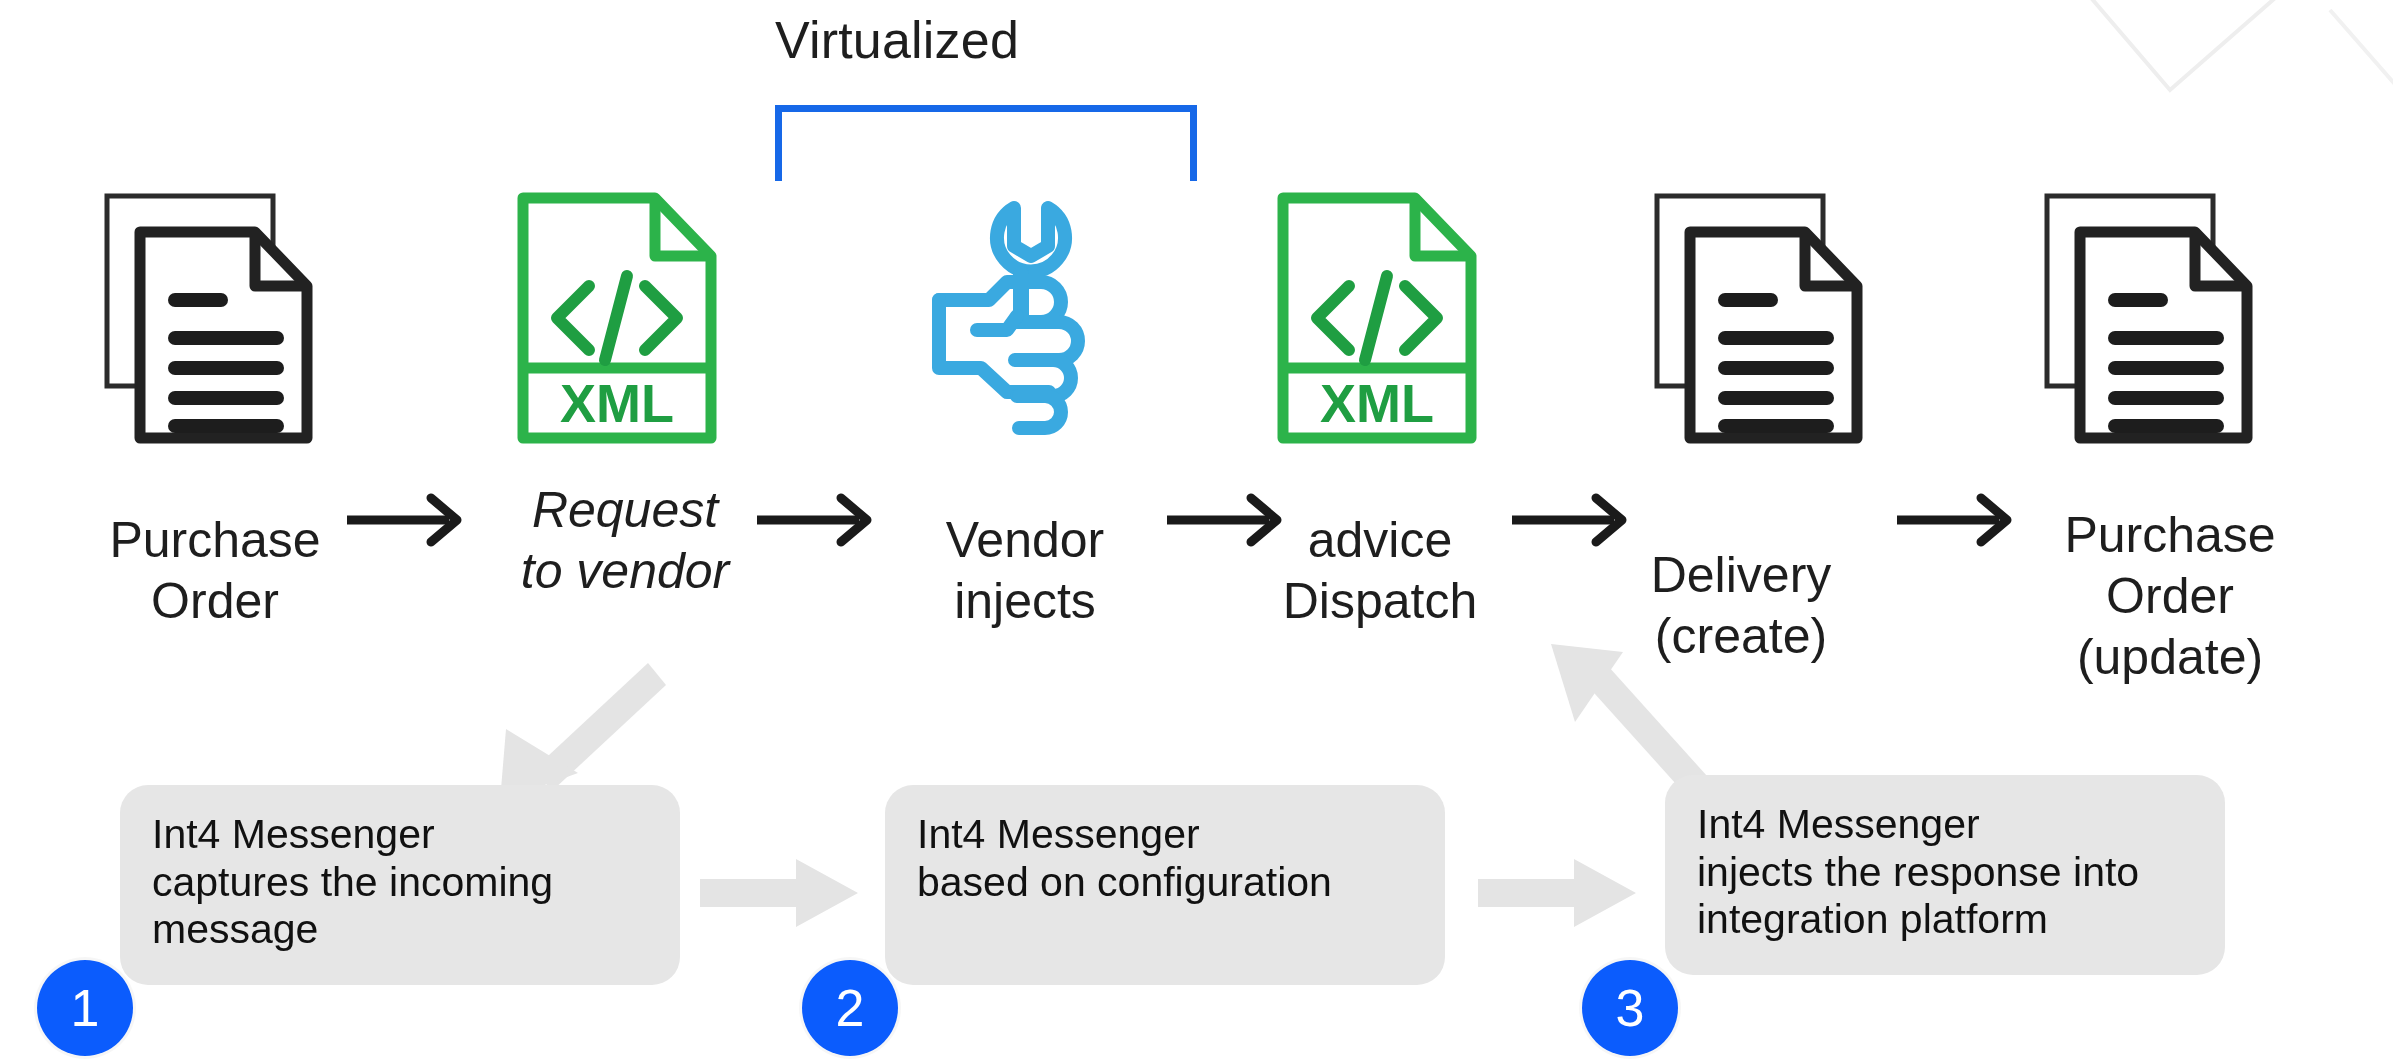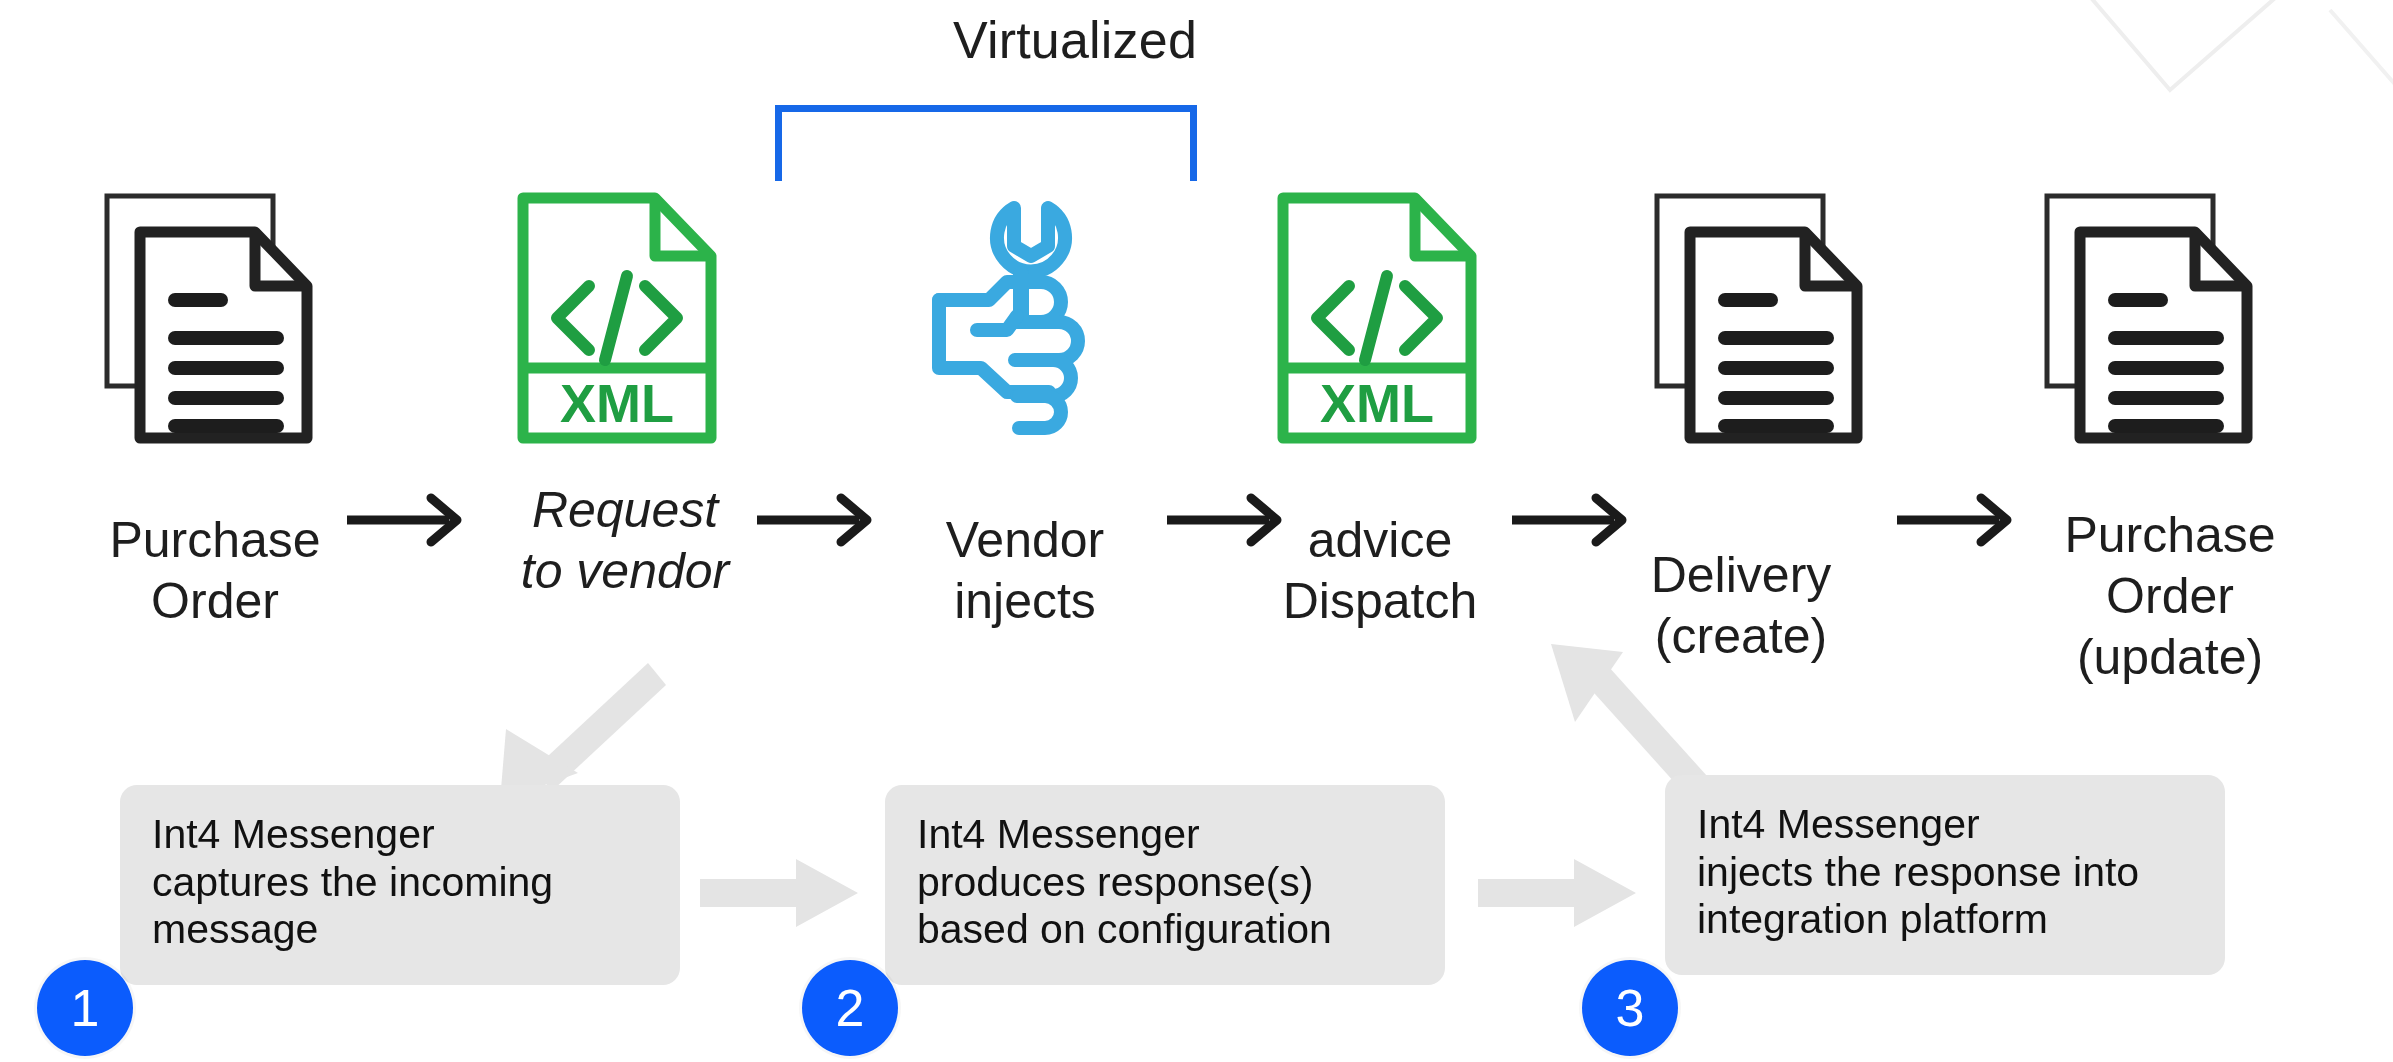"Virtualized" .bracket-label { text-align: right -> left }
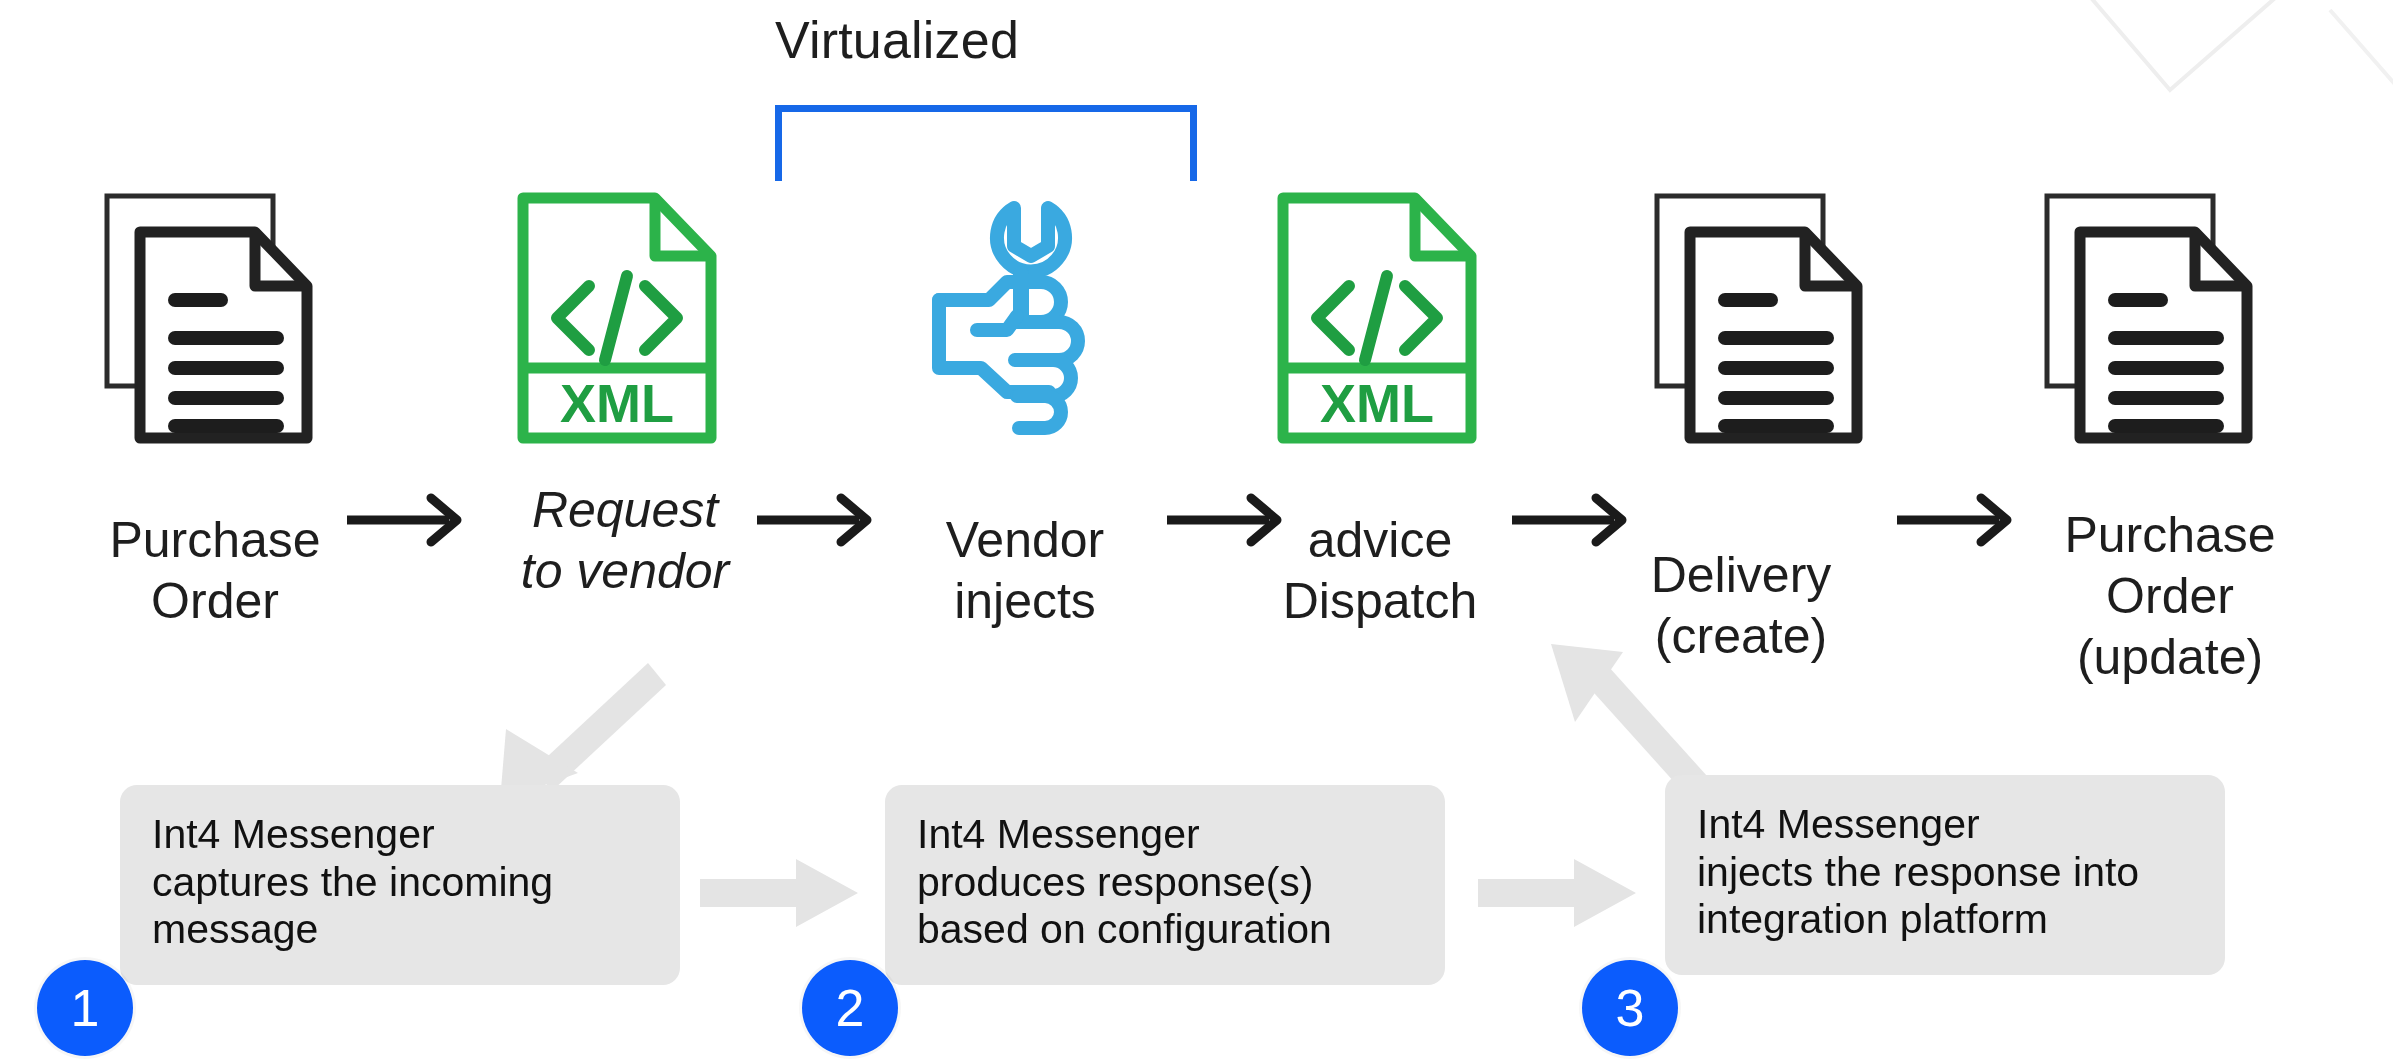"Int4 Messenger" .callout { border-radius: 17px -> 28px }
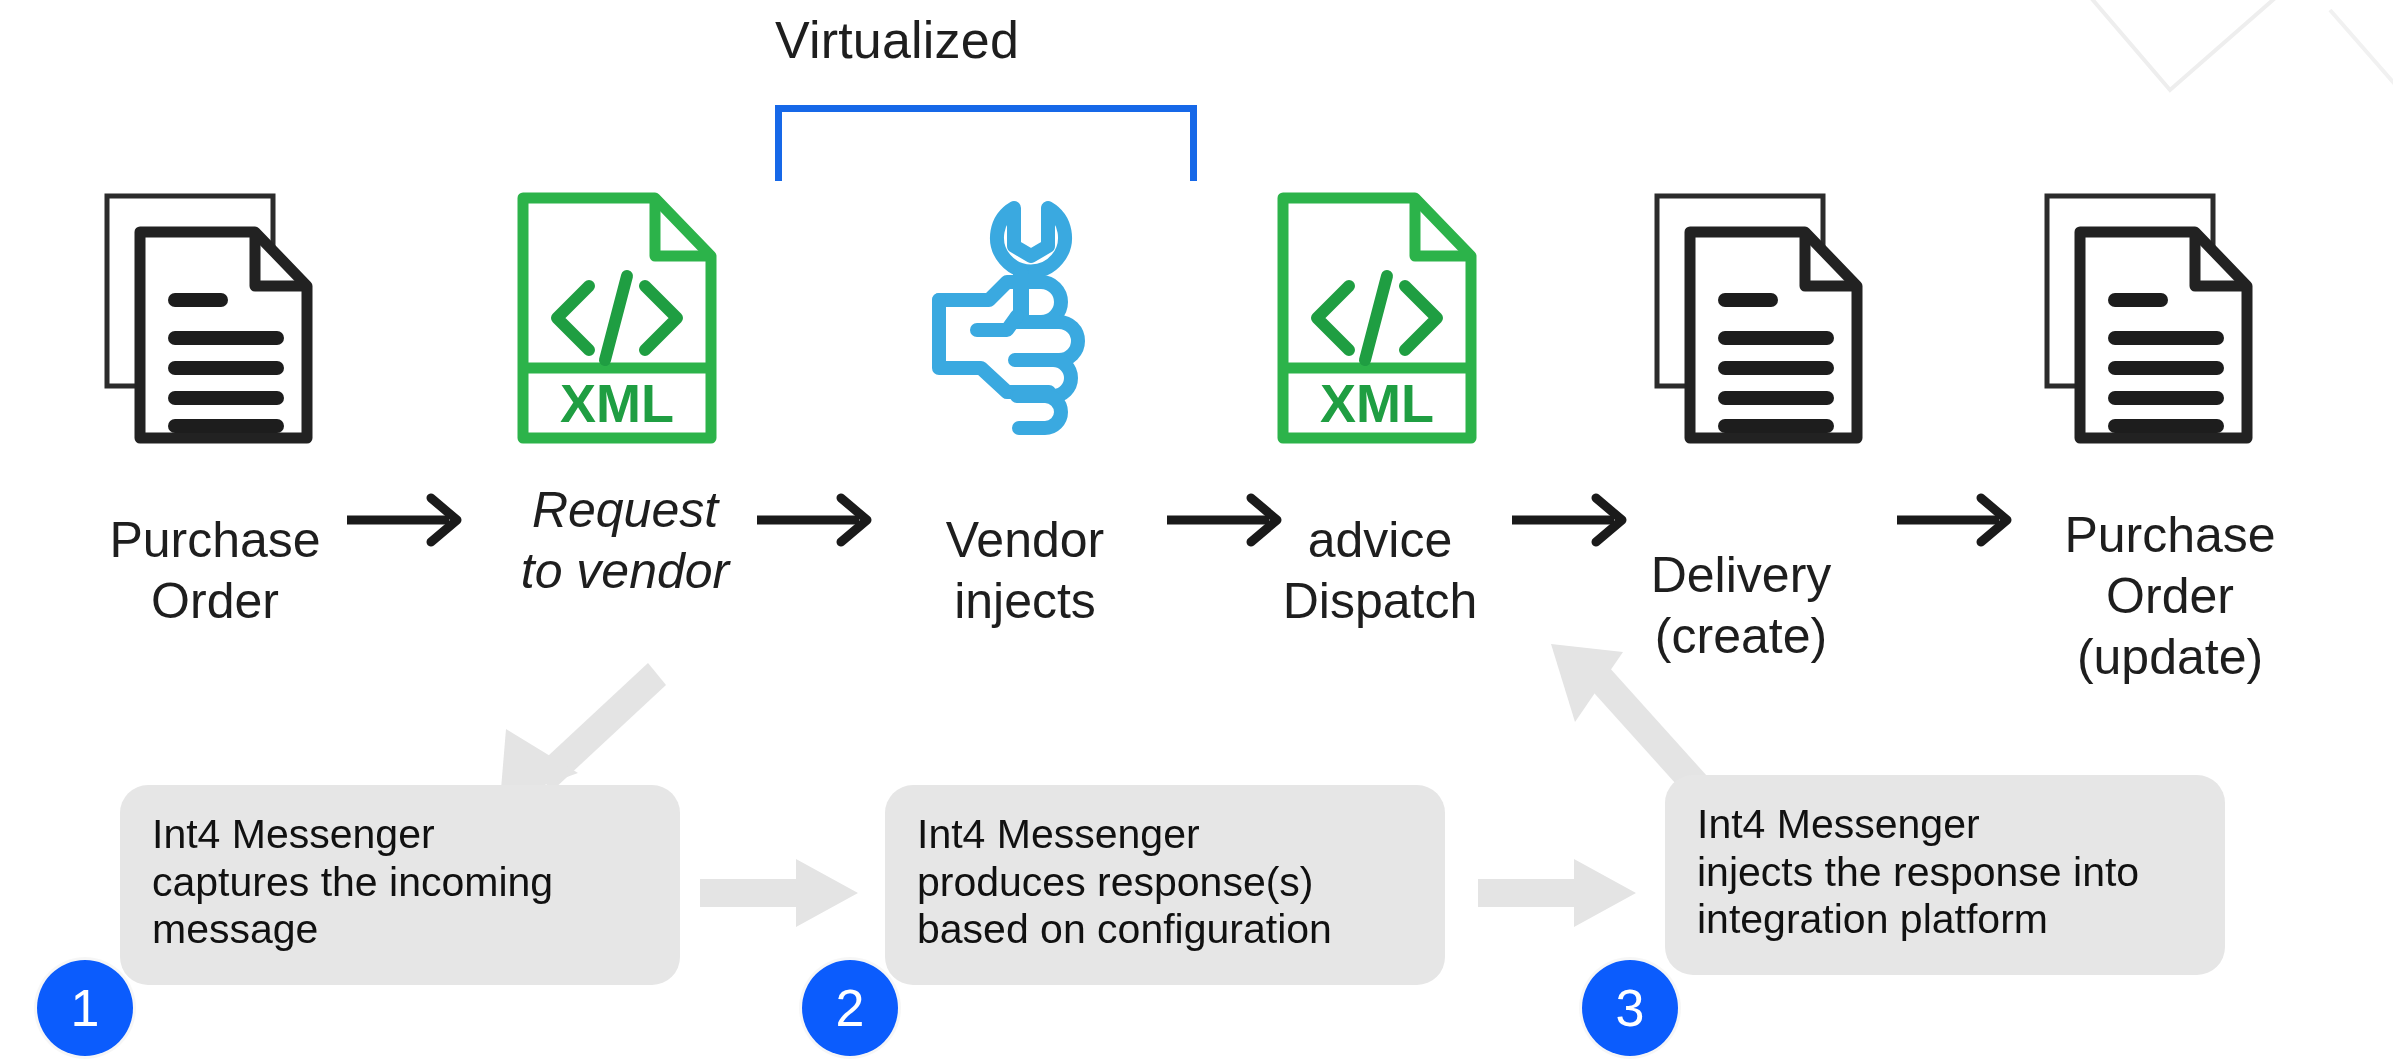"produces response(s)" p { html: <p>produces response(s)</p> -> none }
